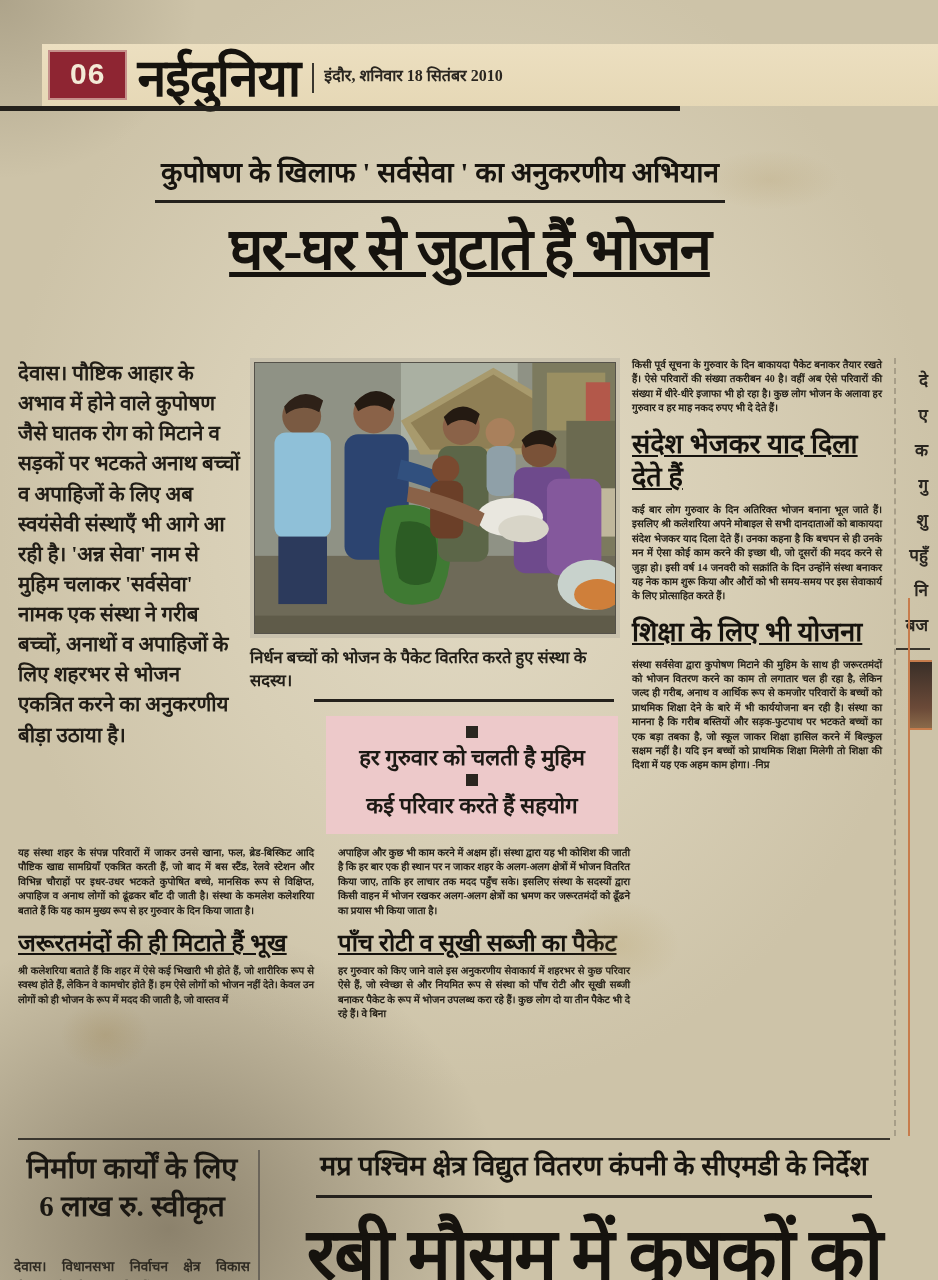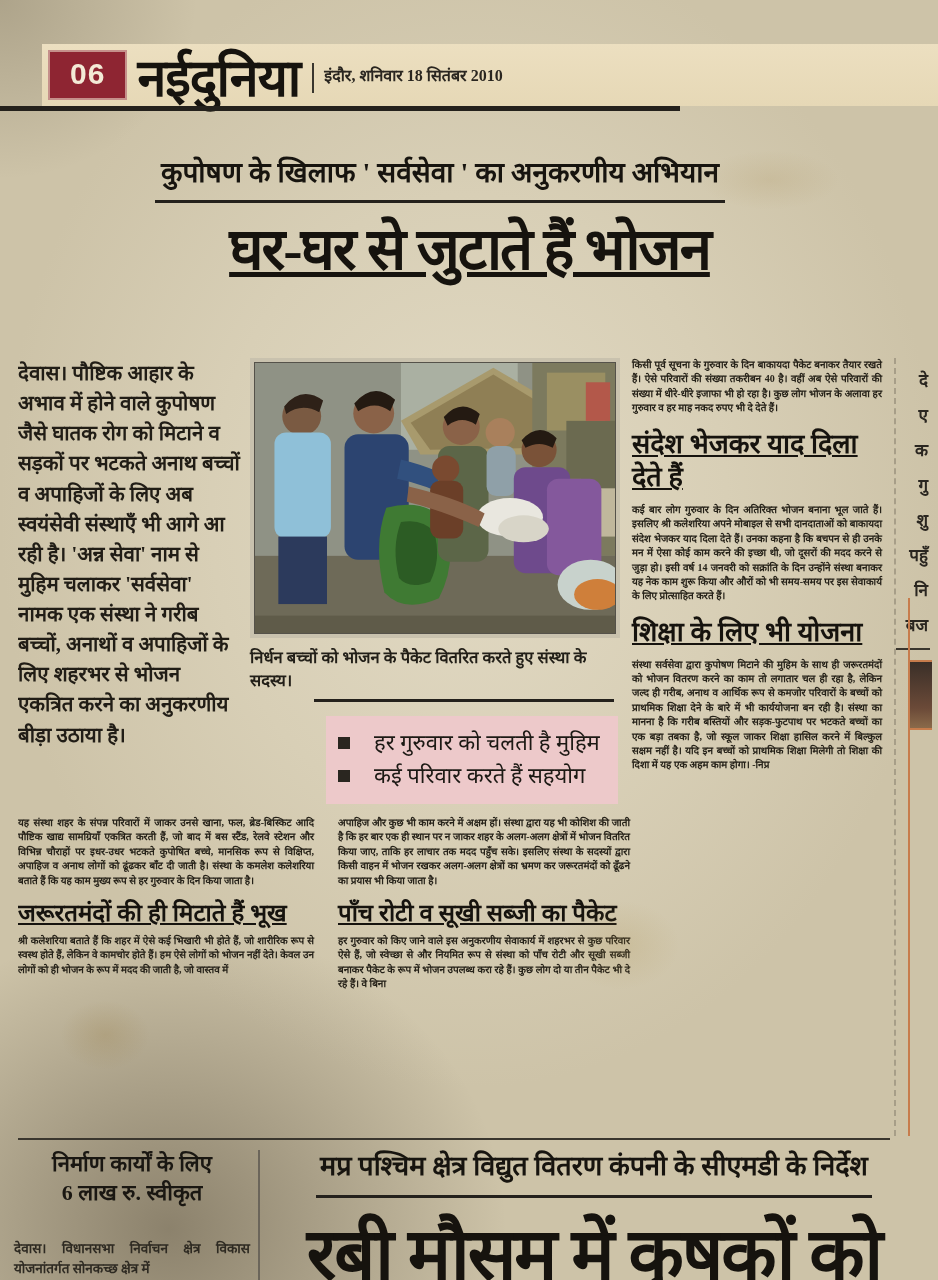"हर गुरुवार को चलती है" .hl-item { flex-direction: none -> column; font-weight: normal -> bold; gap: 24px -> 3px }
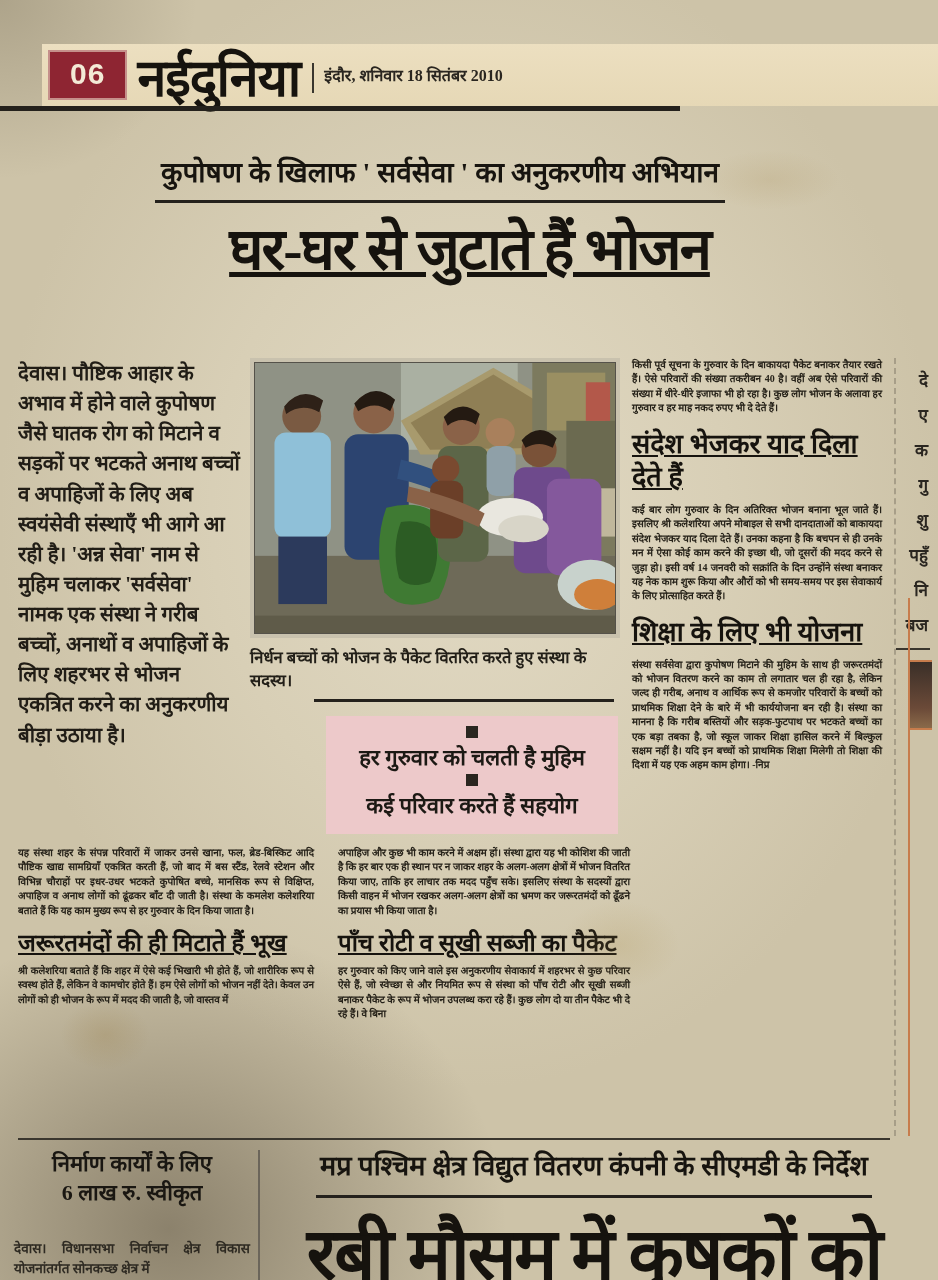"निर्माण कार्यों के लिए" .bl-head { font-size: 22px -> 29px }
